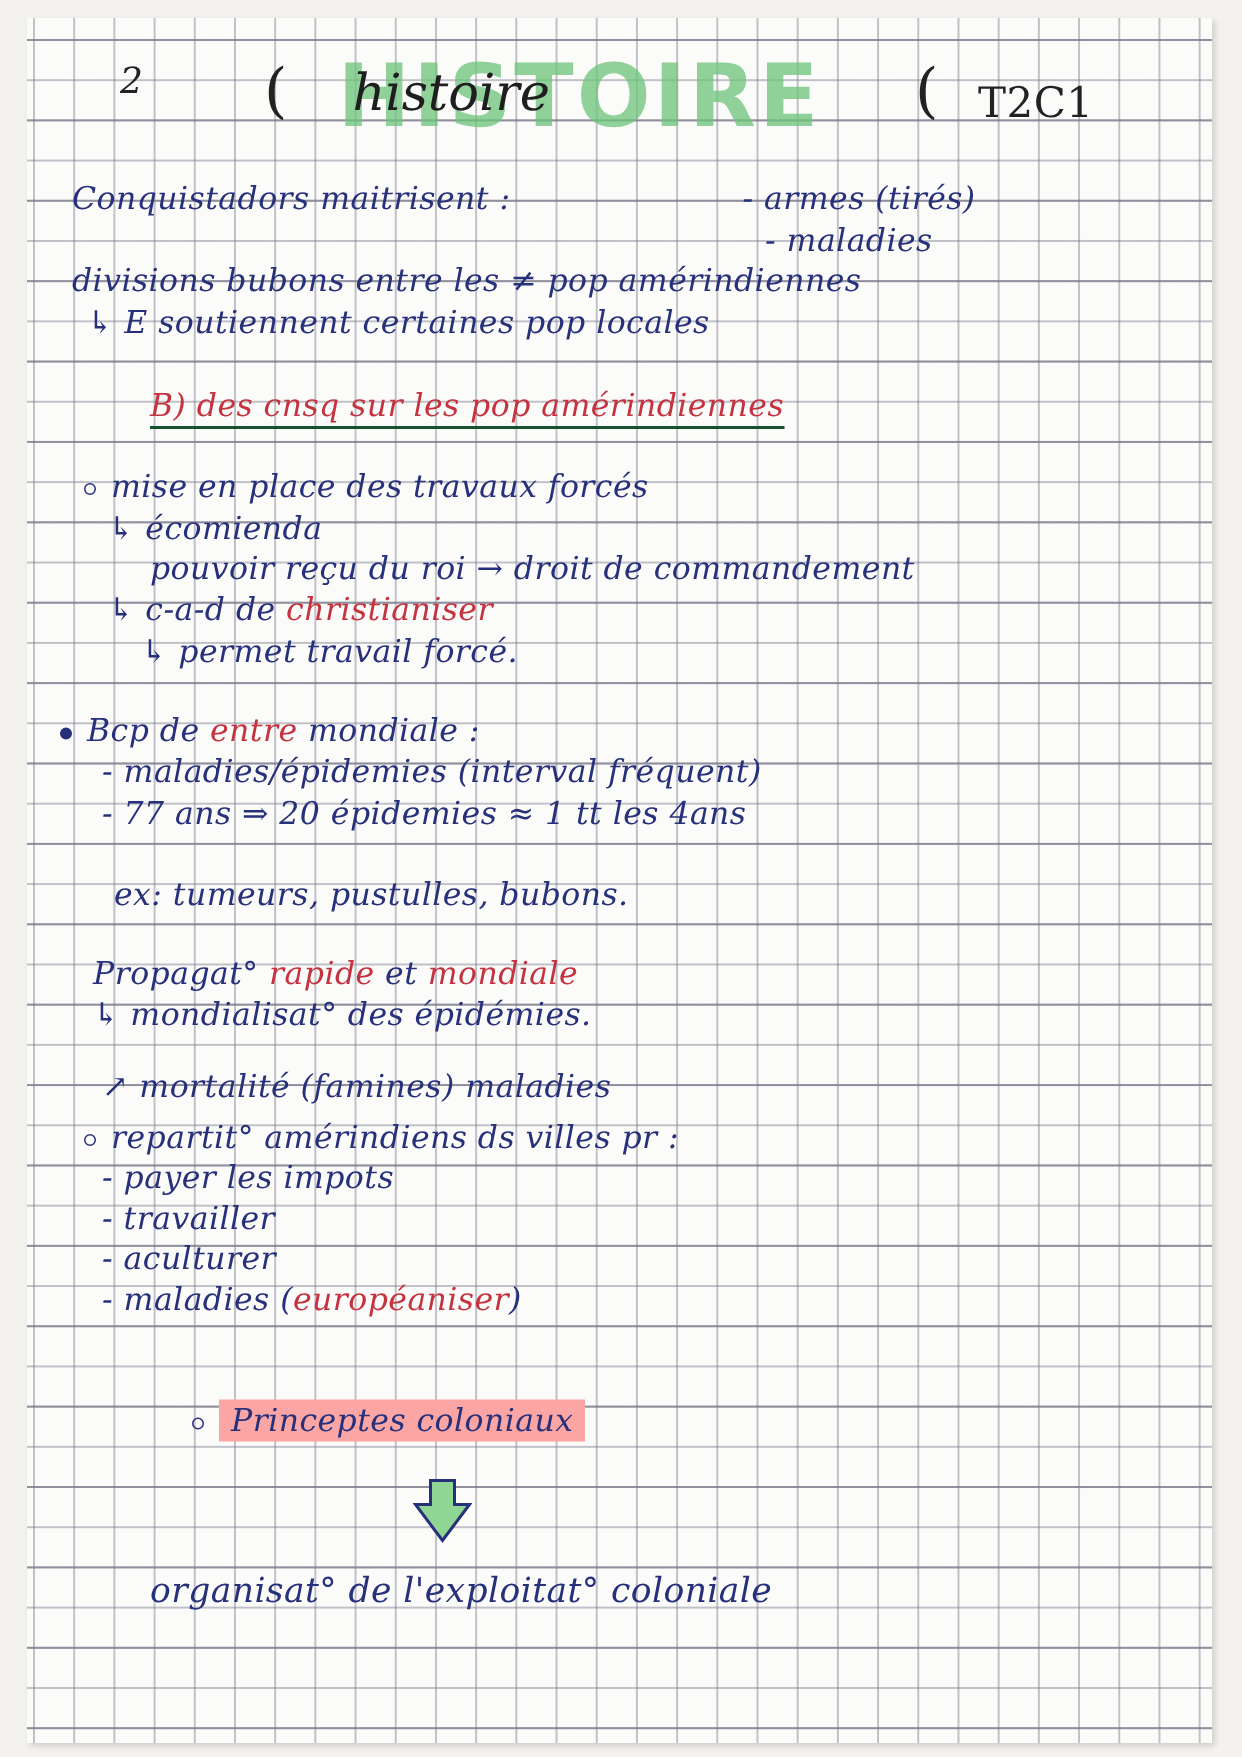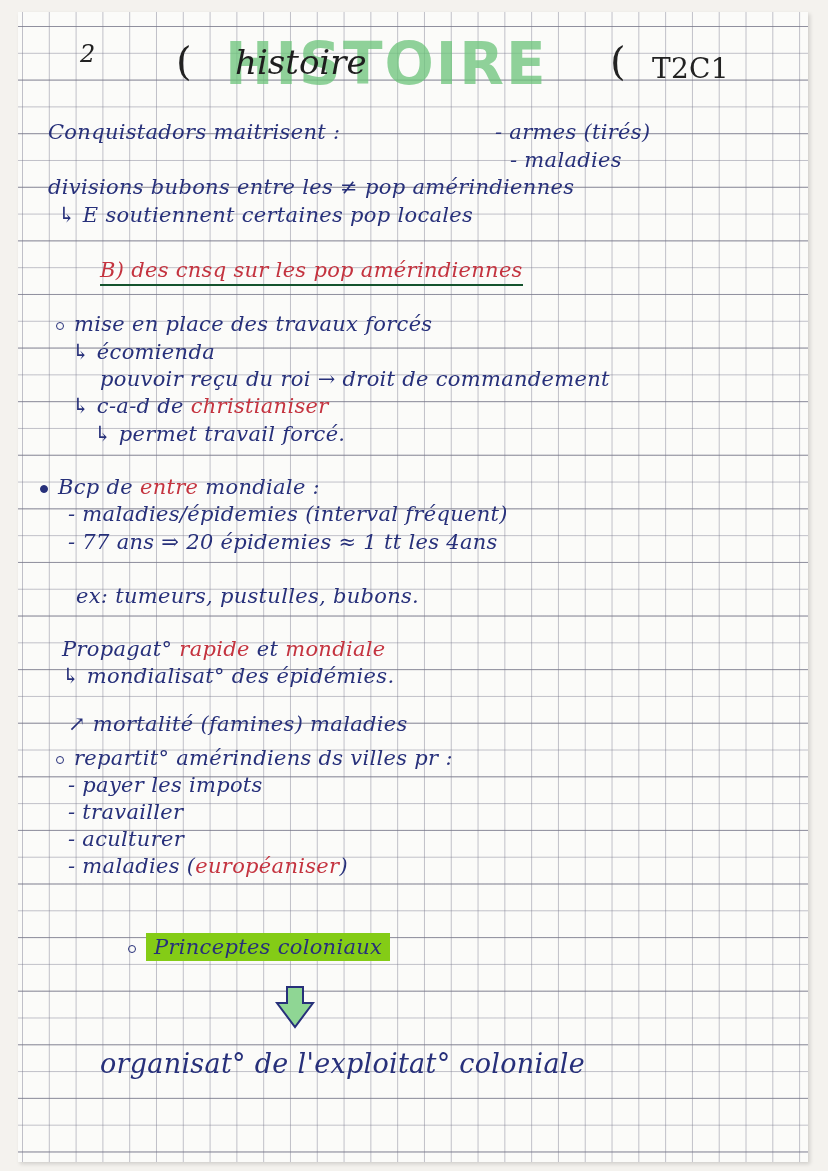"Princeptes coloniaux" .highlight { background: #84cc16 -> #fca5a5 }
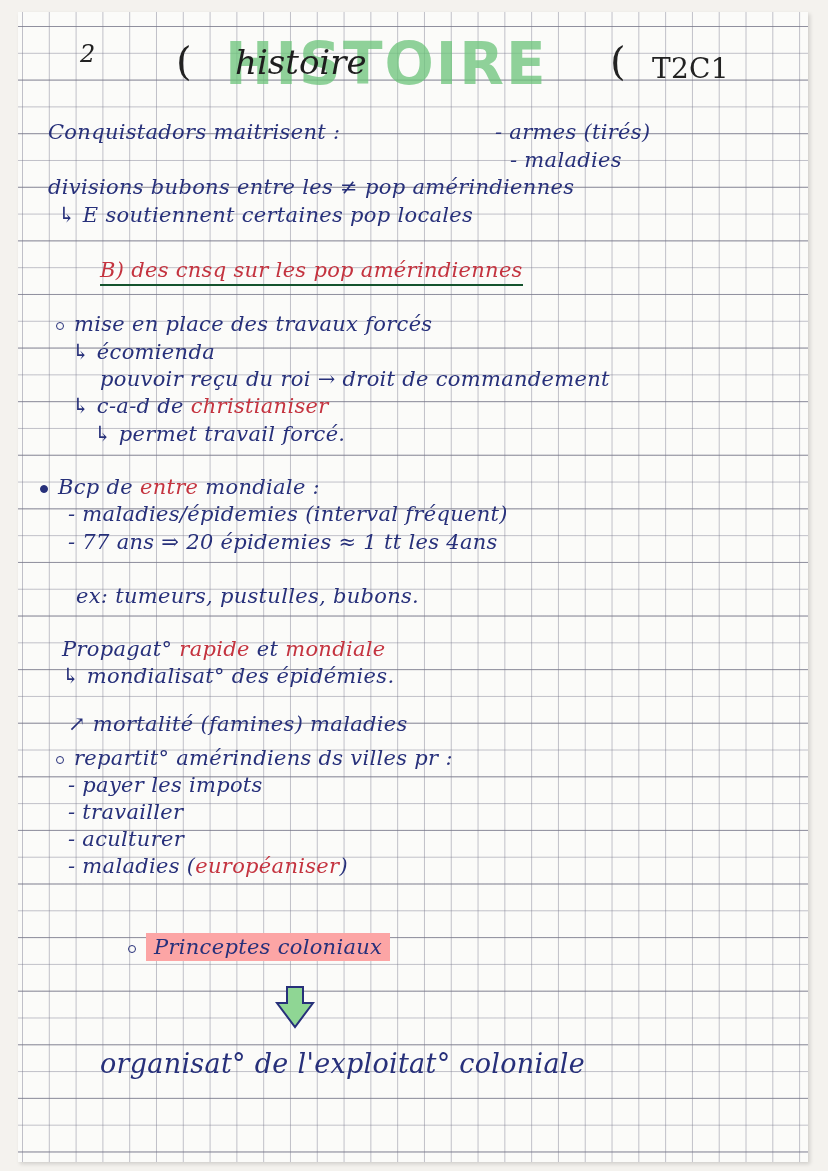"organisat° de l'exploitat° coloniale" div.line { font-size: 27px -> 23px }
